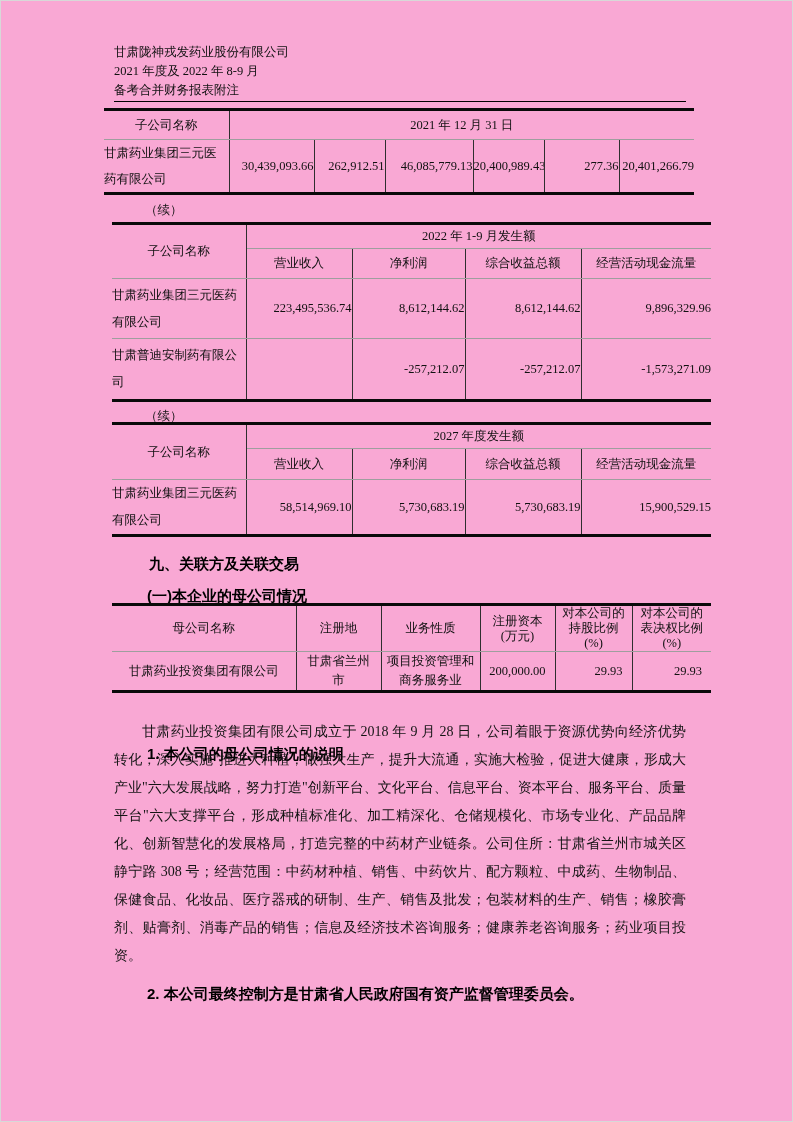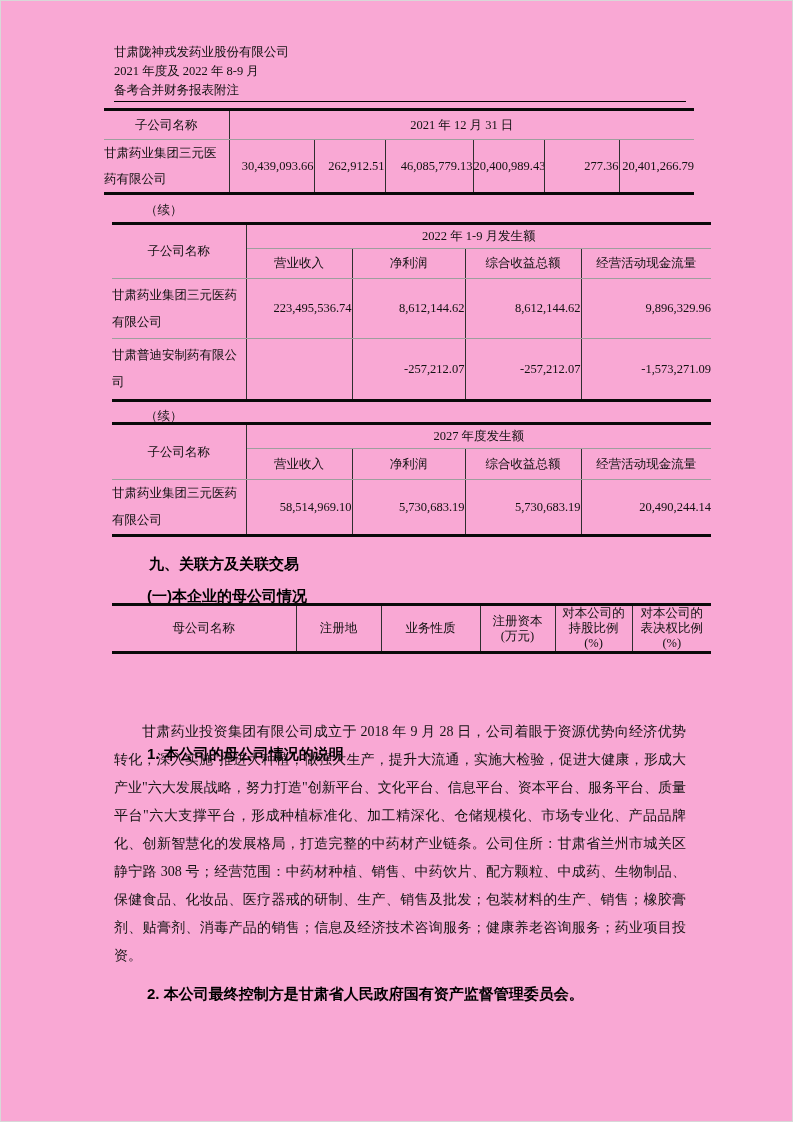"20,490,244.14" td.num { text: 20,490,244.14 -> 15,900,529.15 }
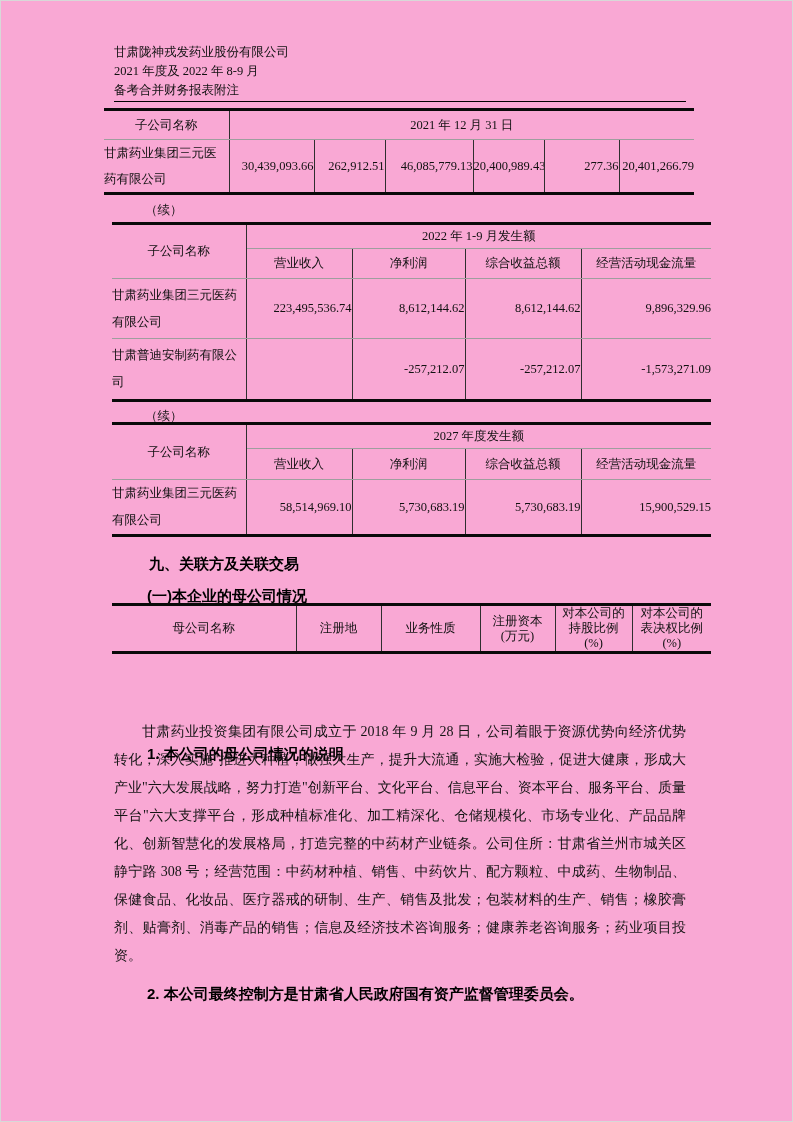"甘肃药业投资集团有限公司" tr { html: none -> <tr> <td>甘肃药业投资集团有限公司</td> <td>甘肃省兰州市</td> <td>项目投资管理和商务服务业</td> <td>200,000.00</td> <td>29.93</td> <td>29.93</td> </tr> }
